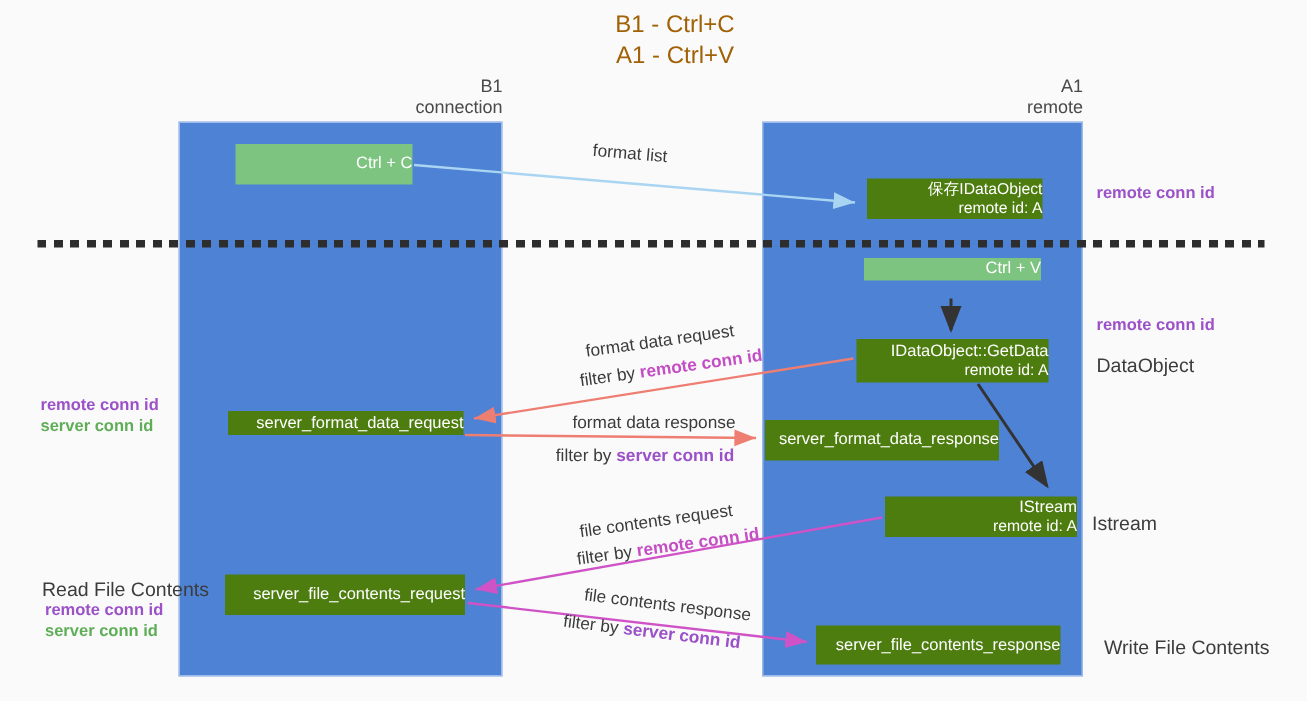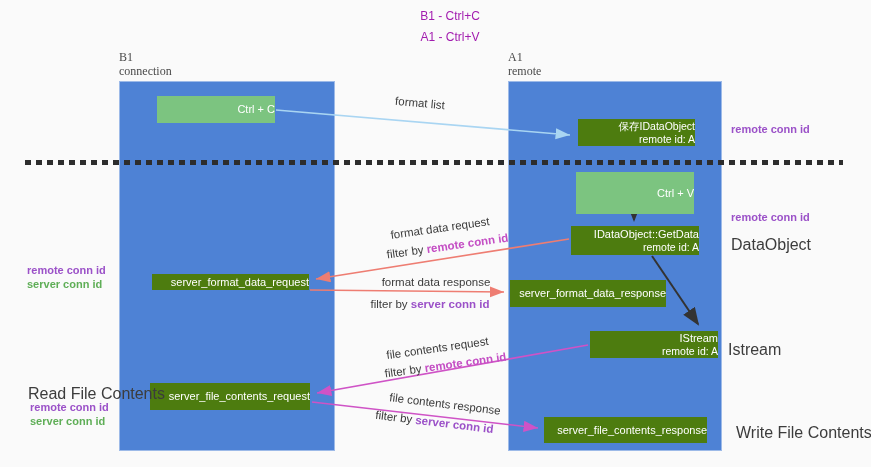"B1 - Ctrl+C" .title { color: #a21caf -> #a16207; font-size: 12px -> 16px }
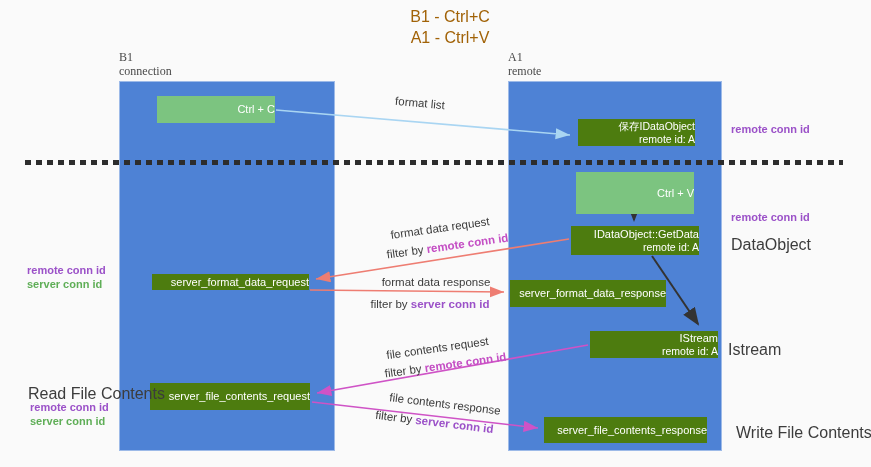"B1" .lane-header { font-family: Liberation Serif, serif -> none; text-align: left -> right }
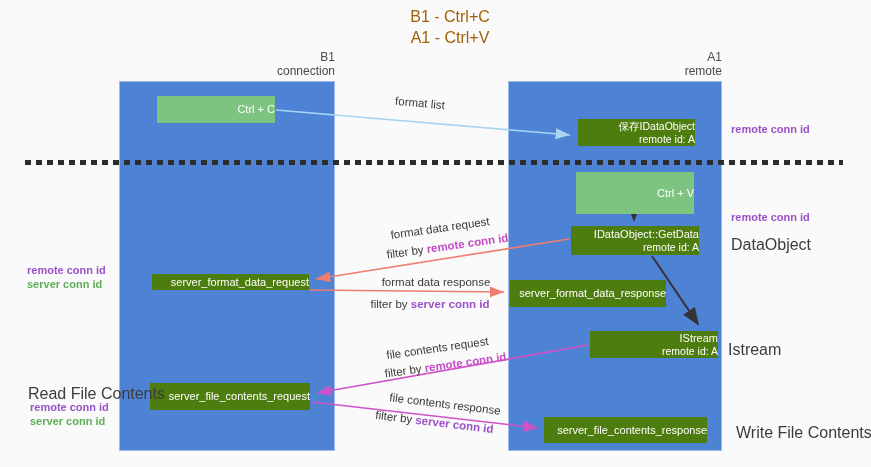"Ctrl + V" #box-ctrl-v { height: 42px -> 15px }
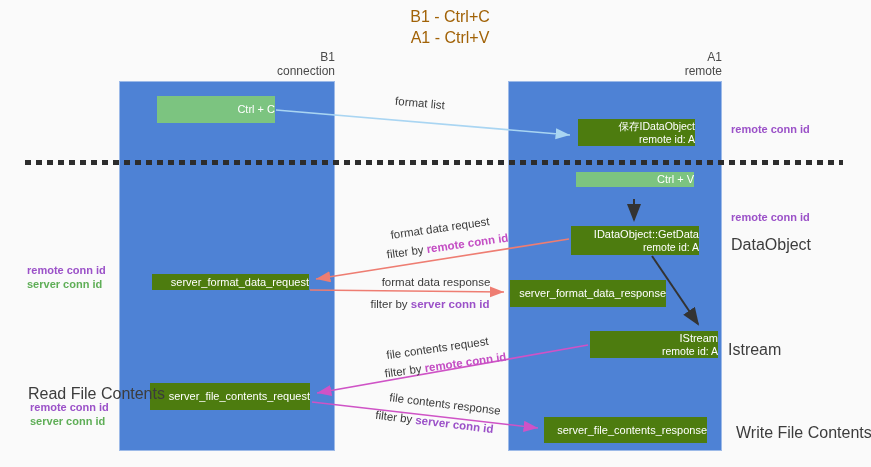"DataObject" .side-lbl.plain { font-size: 16px -> 13px }
